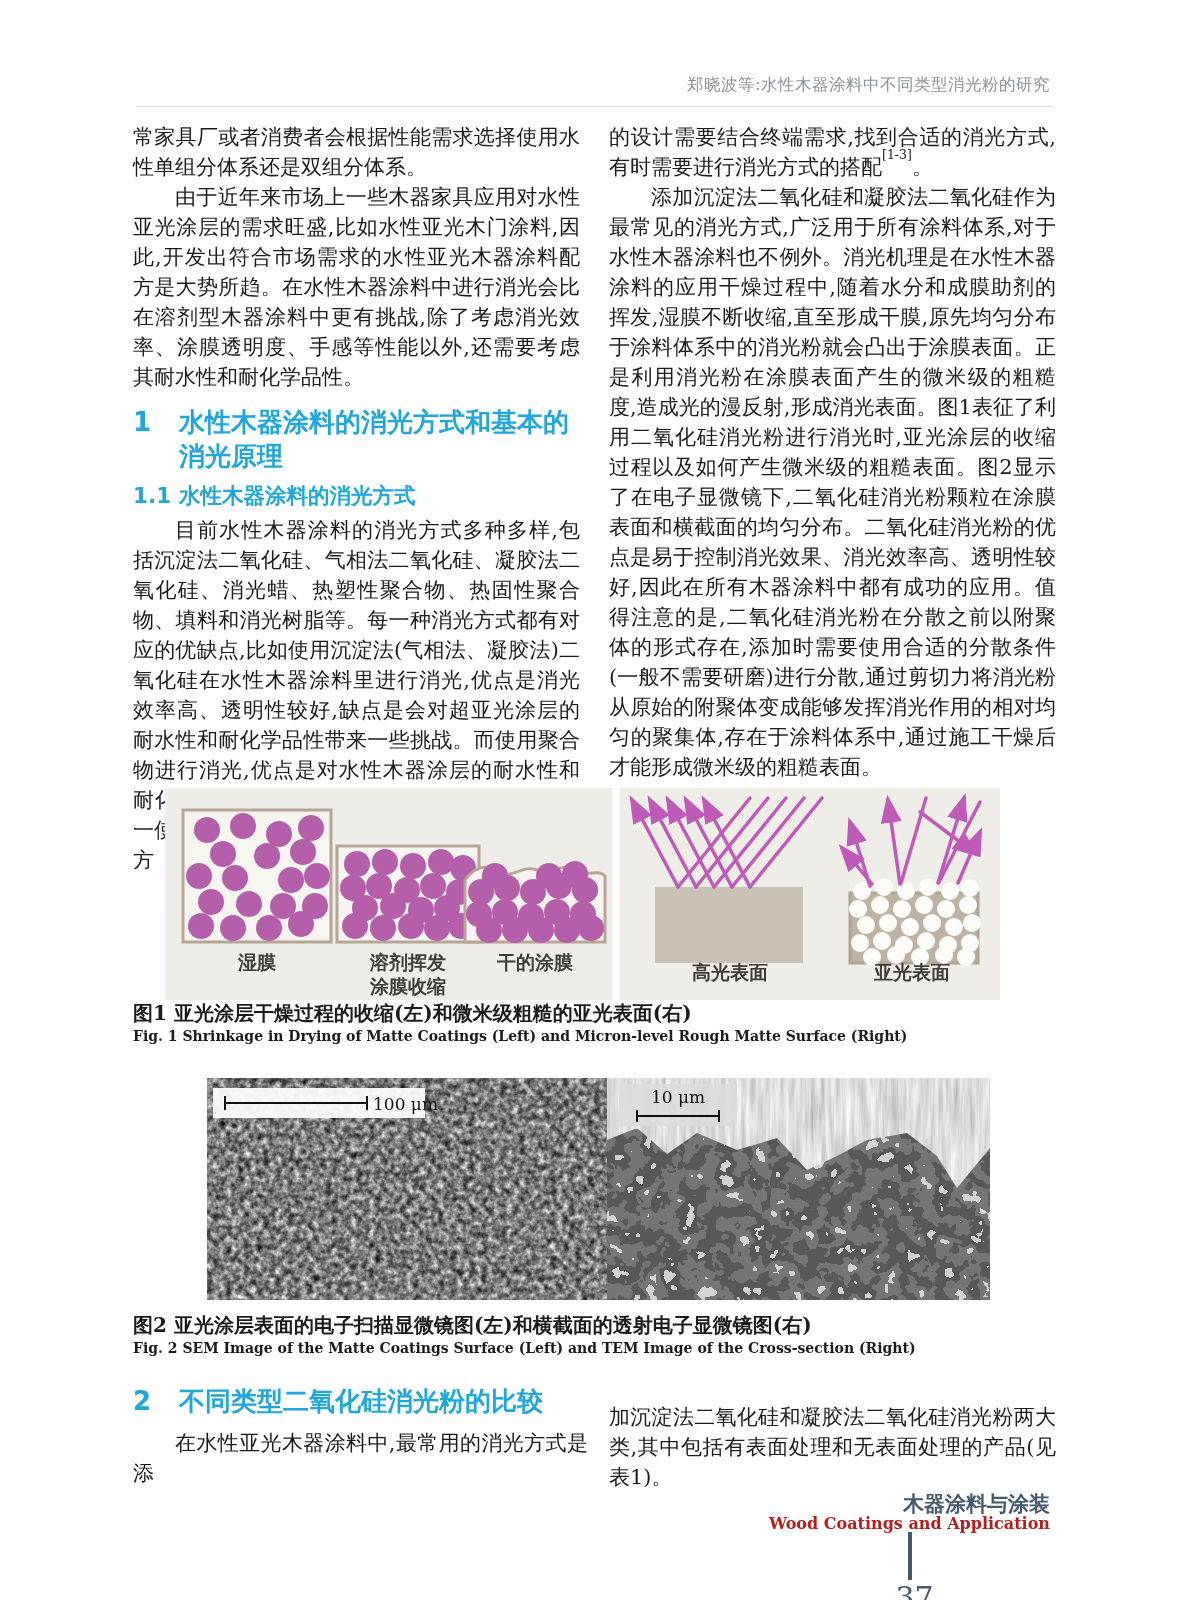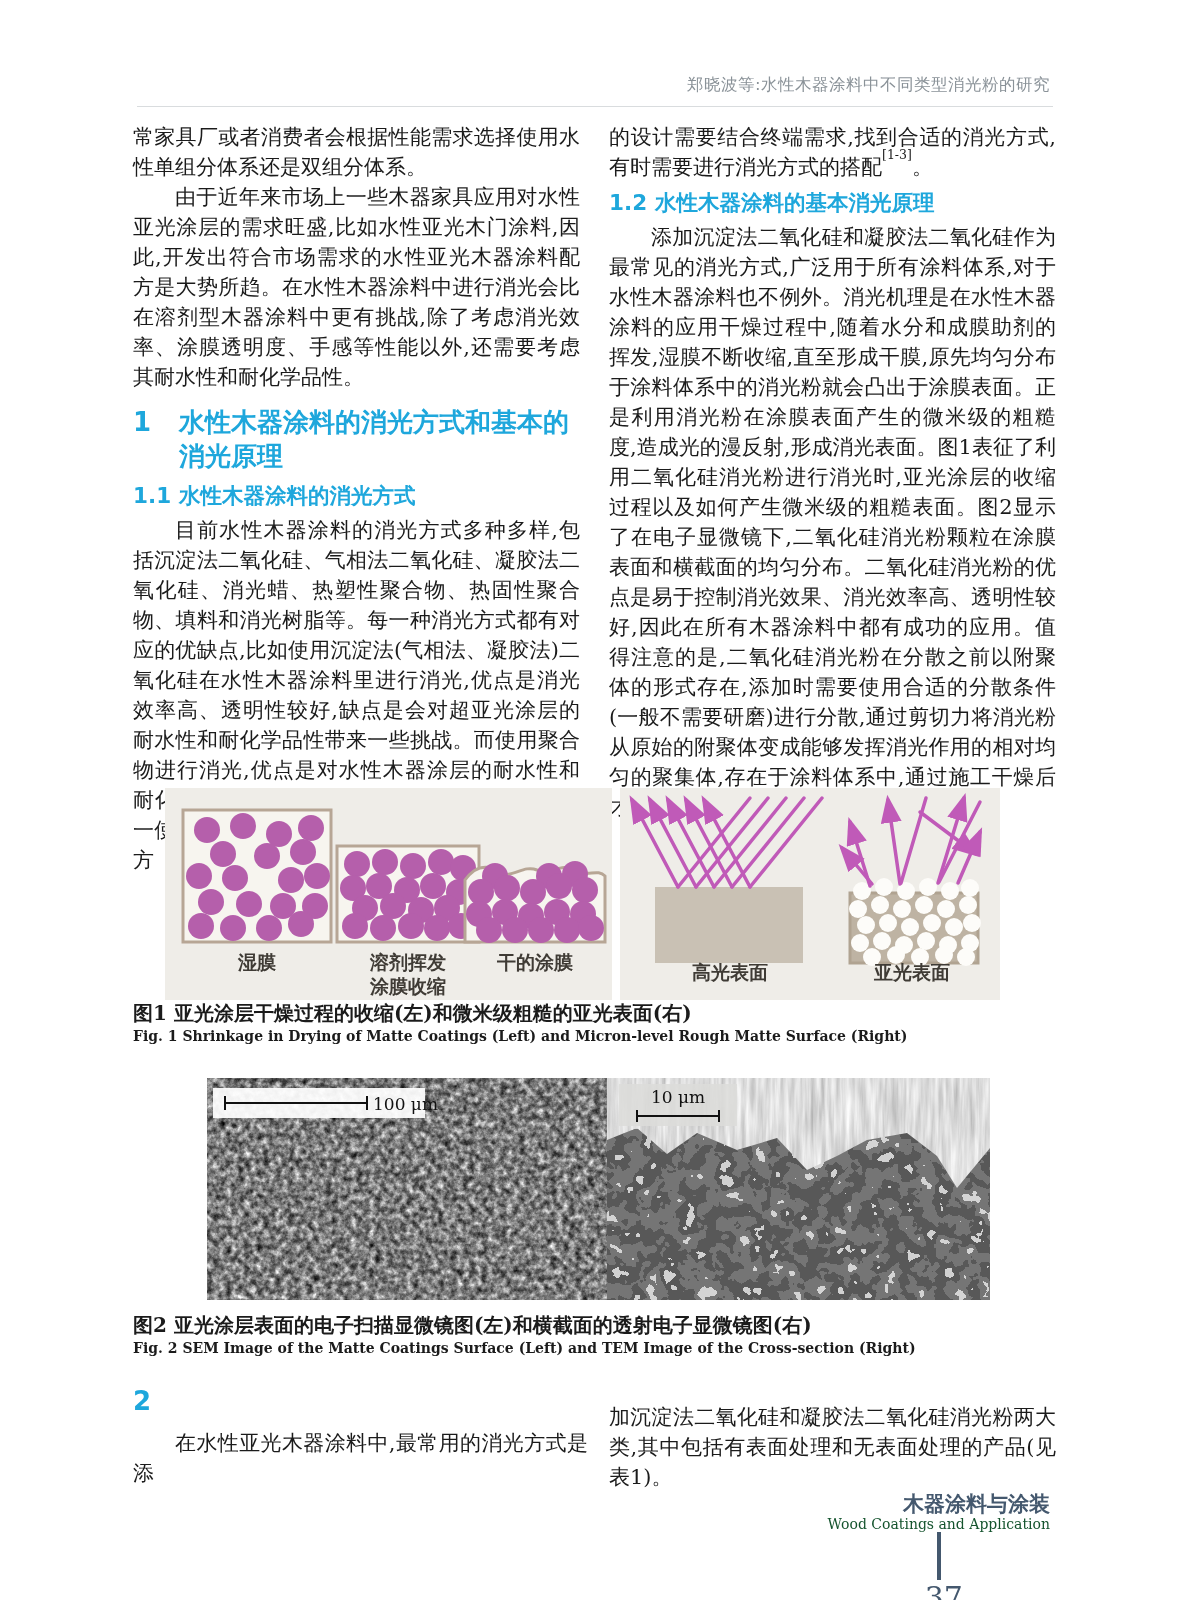"1.2" div.h2 { html: <div> <span>1.2</span> <span>水性木器涂料的基本消光原理</span> </div> -> none }
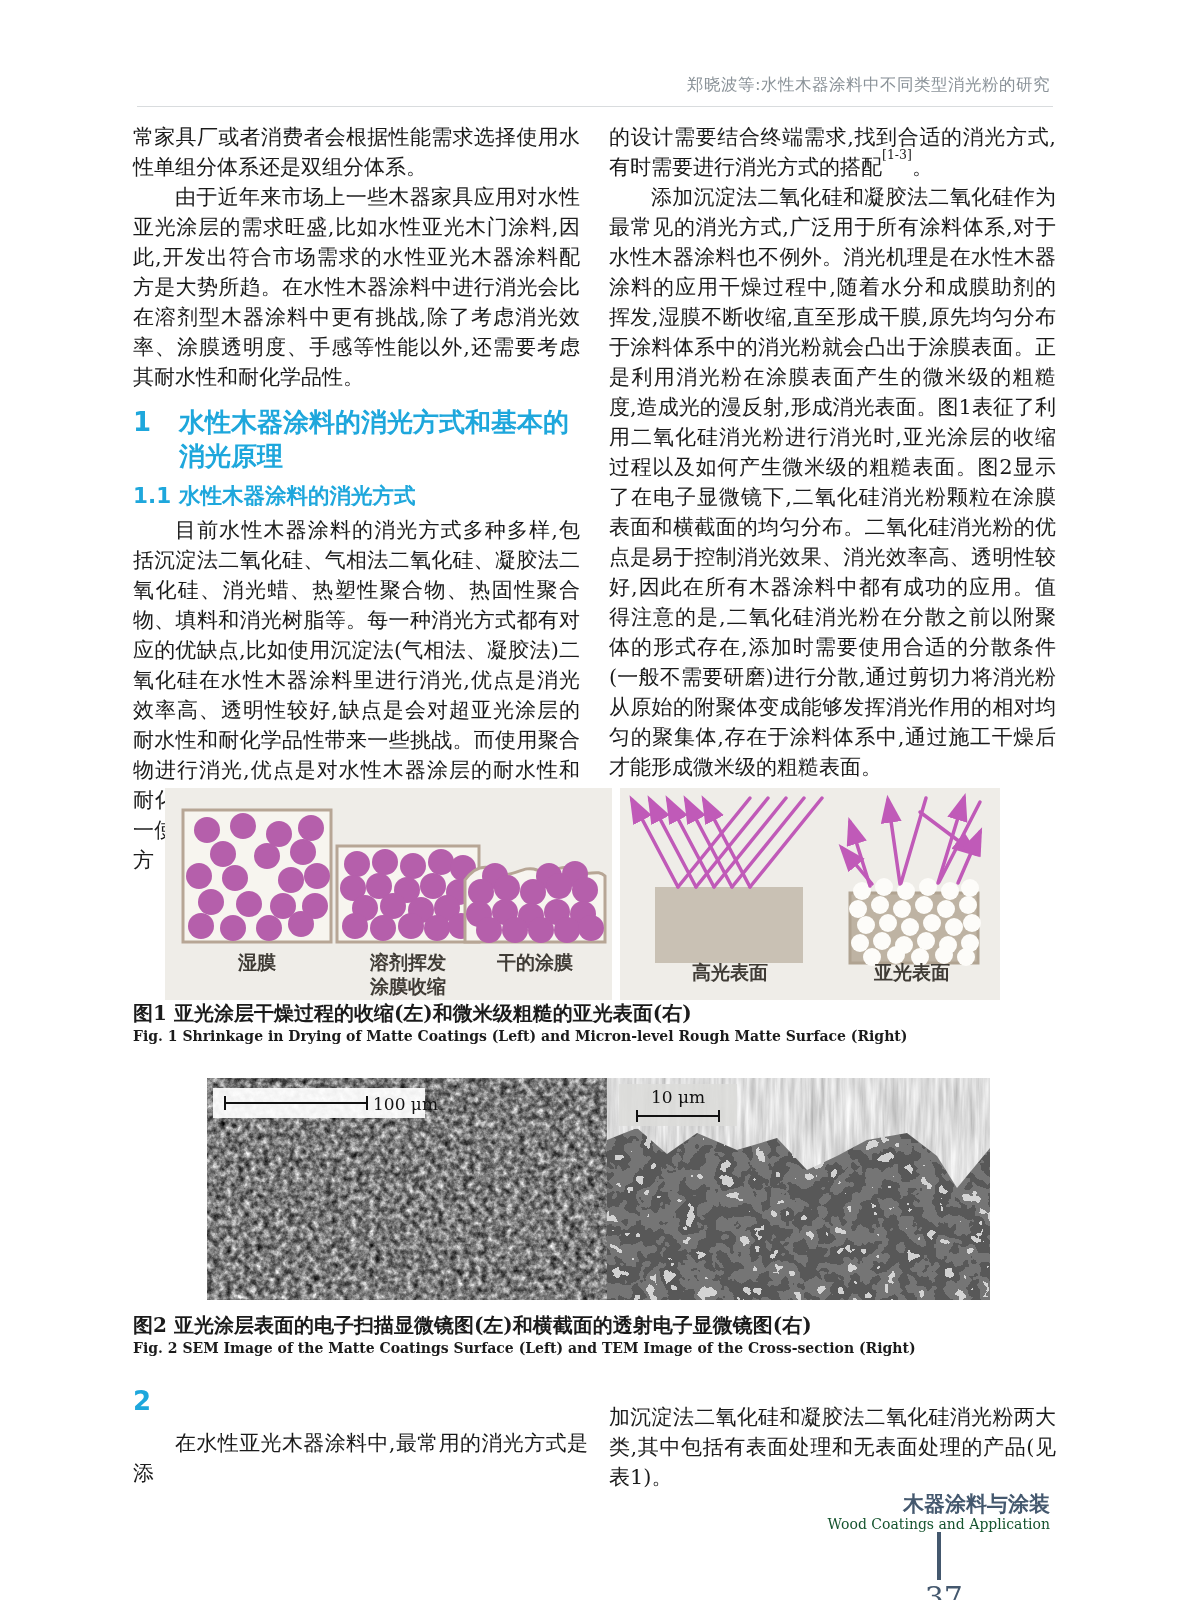"不同类型二氧化硅消光粉的比较" span { html: none -> <span>不同类型二氧化硅消光粉的比较</span> }
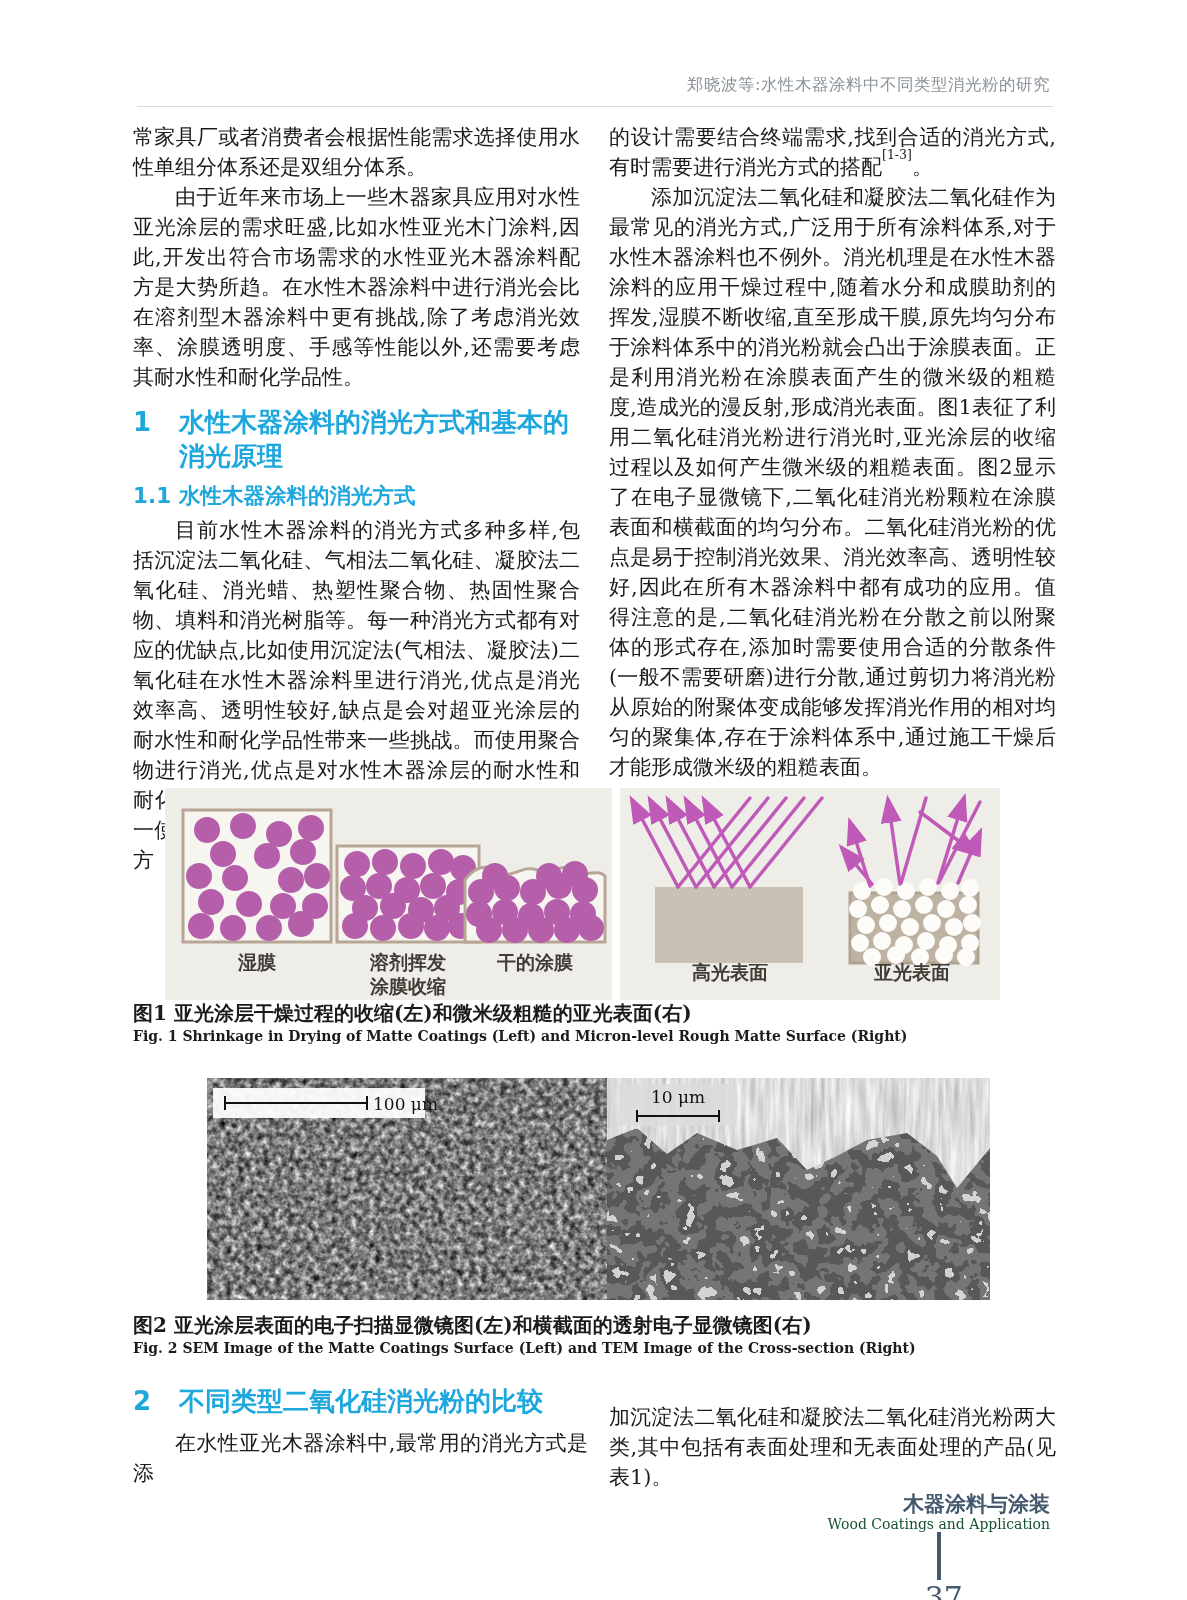"Wood Coatings and Application" .footer .en { color: #14532d -> #b91c1c; font-size: 14px -> 16px; font-weight: none -> bold }
